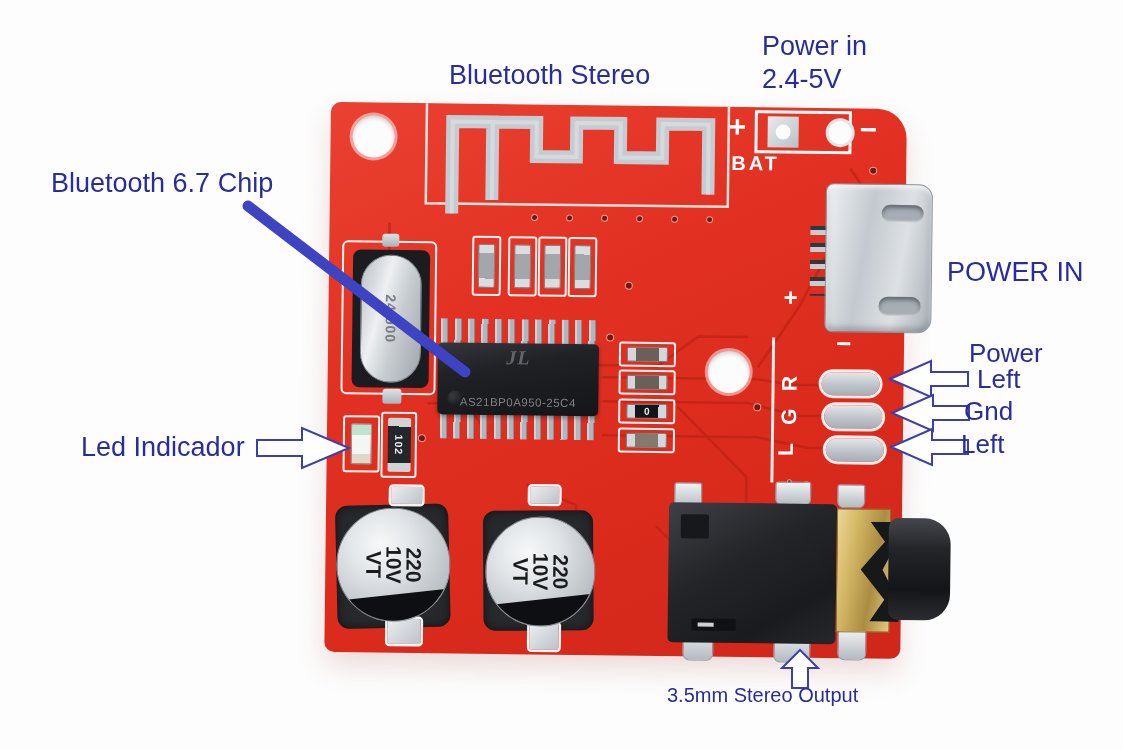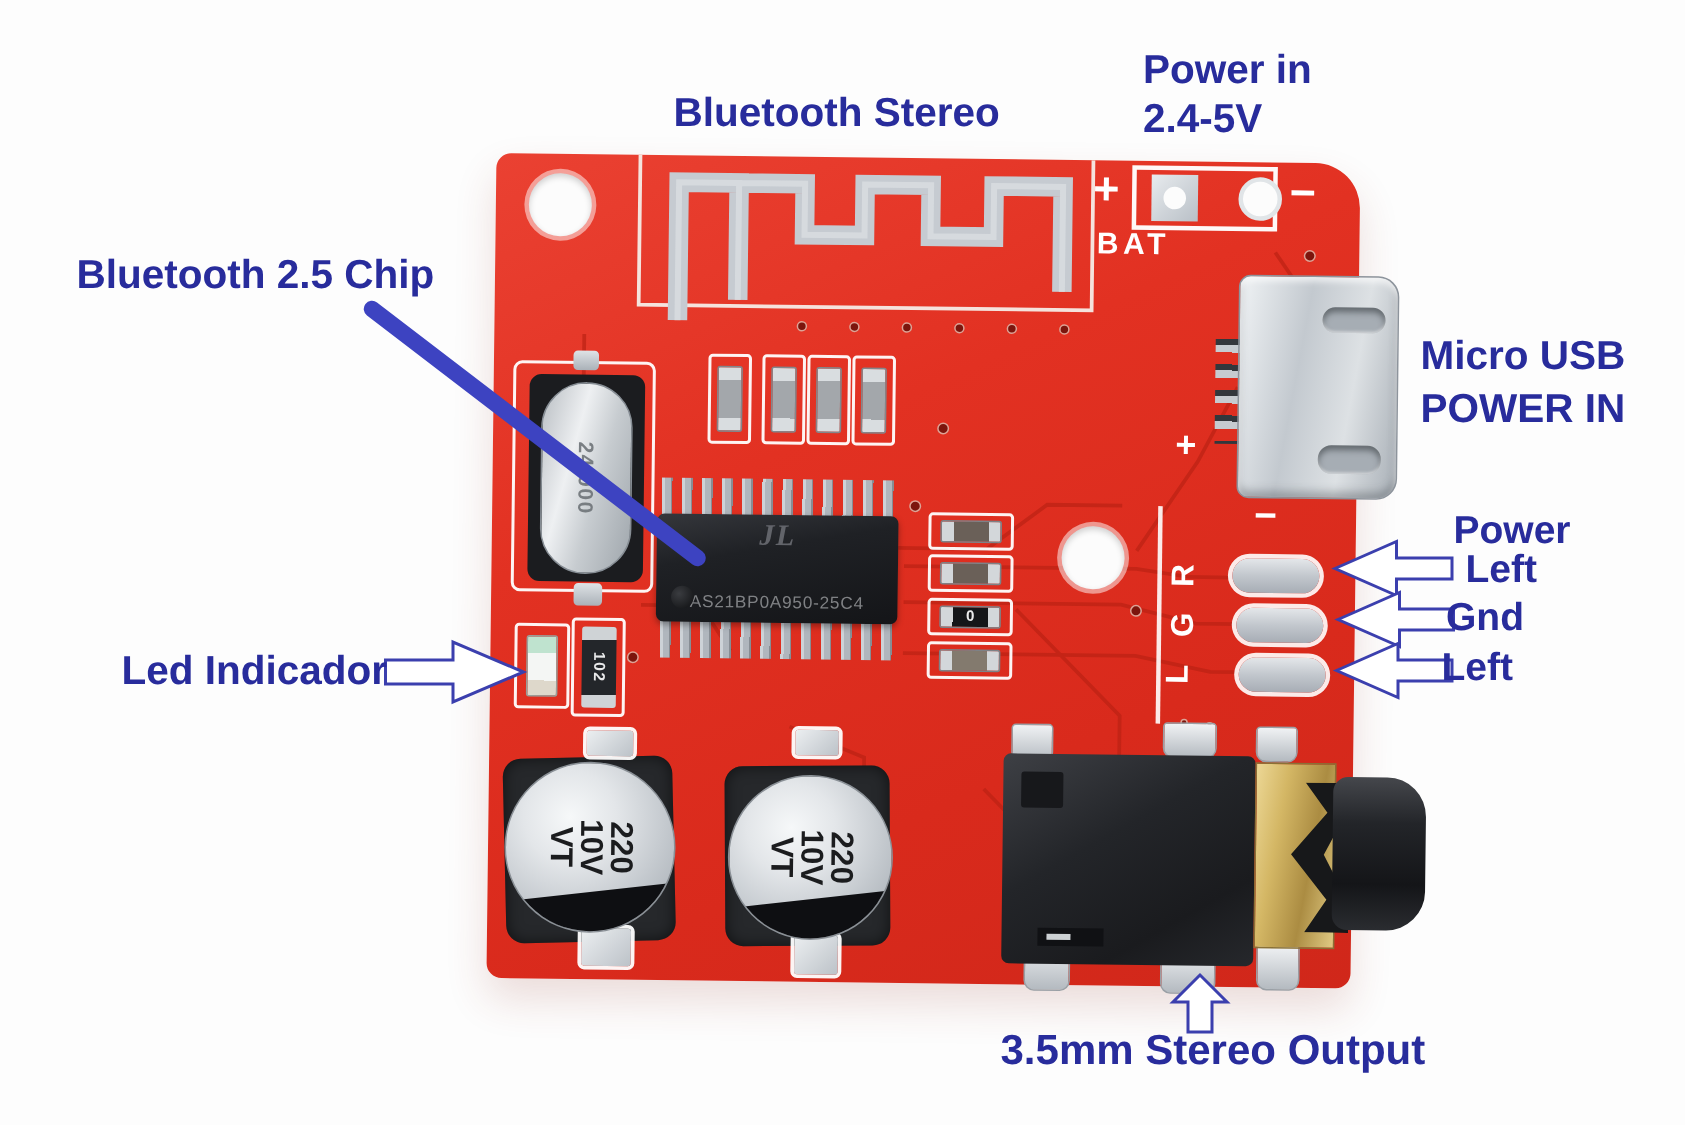"Power in" .ann { font-weight: 700 -> 400 }
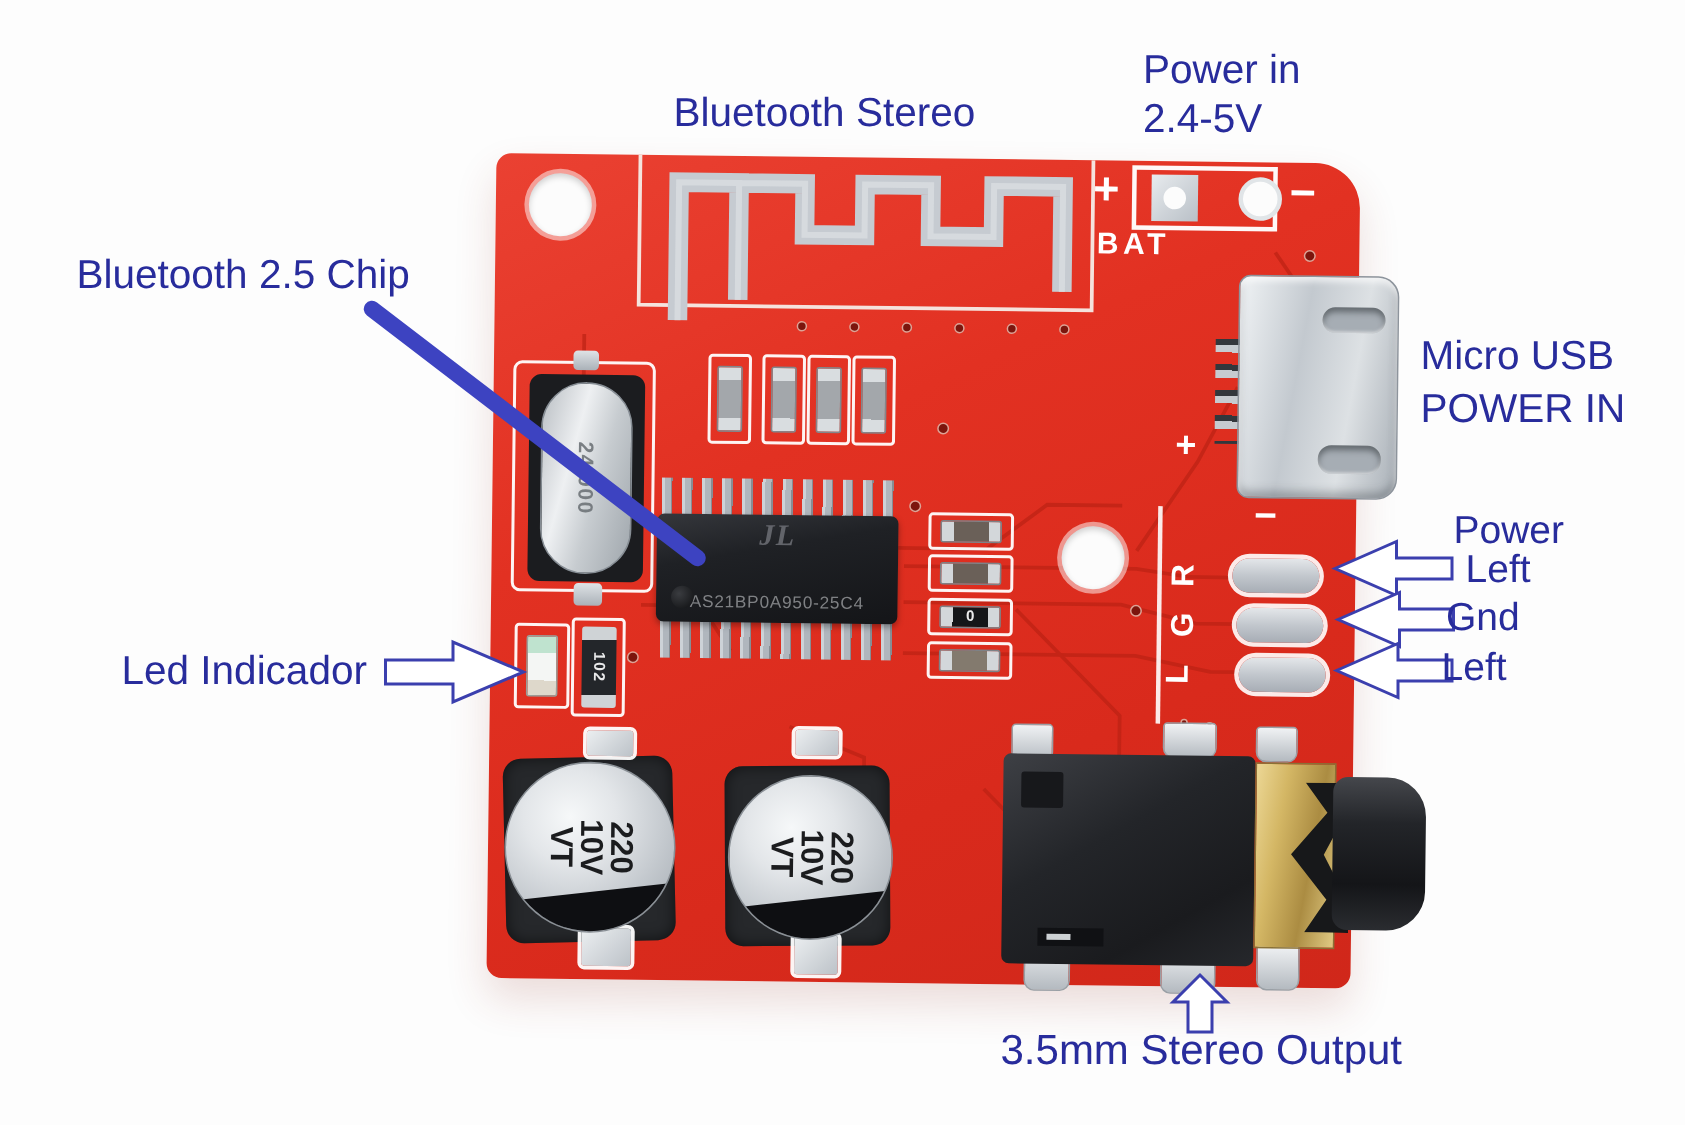"Bluetooth 2.5 Chip" div.ann { text: 2.5 -> 6.7 }
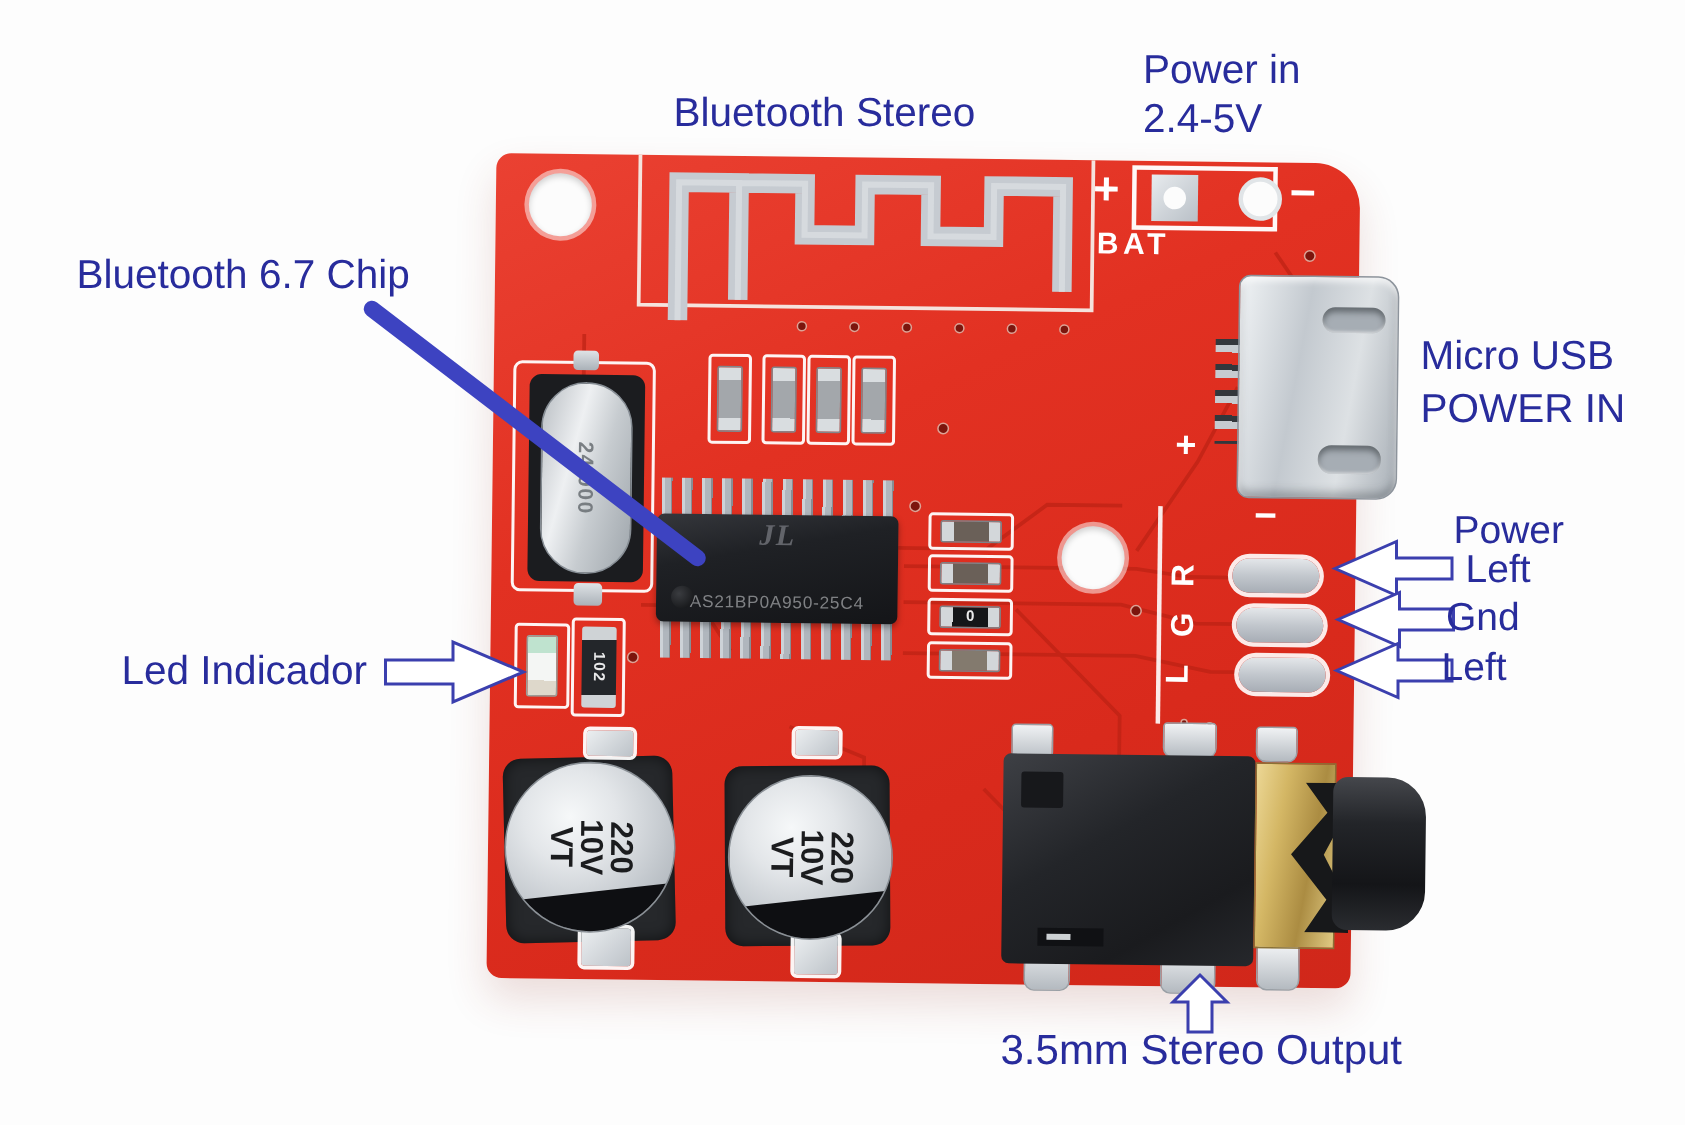"Micro USB" div.ann { html: <div>Micro USB</div> -> none }
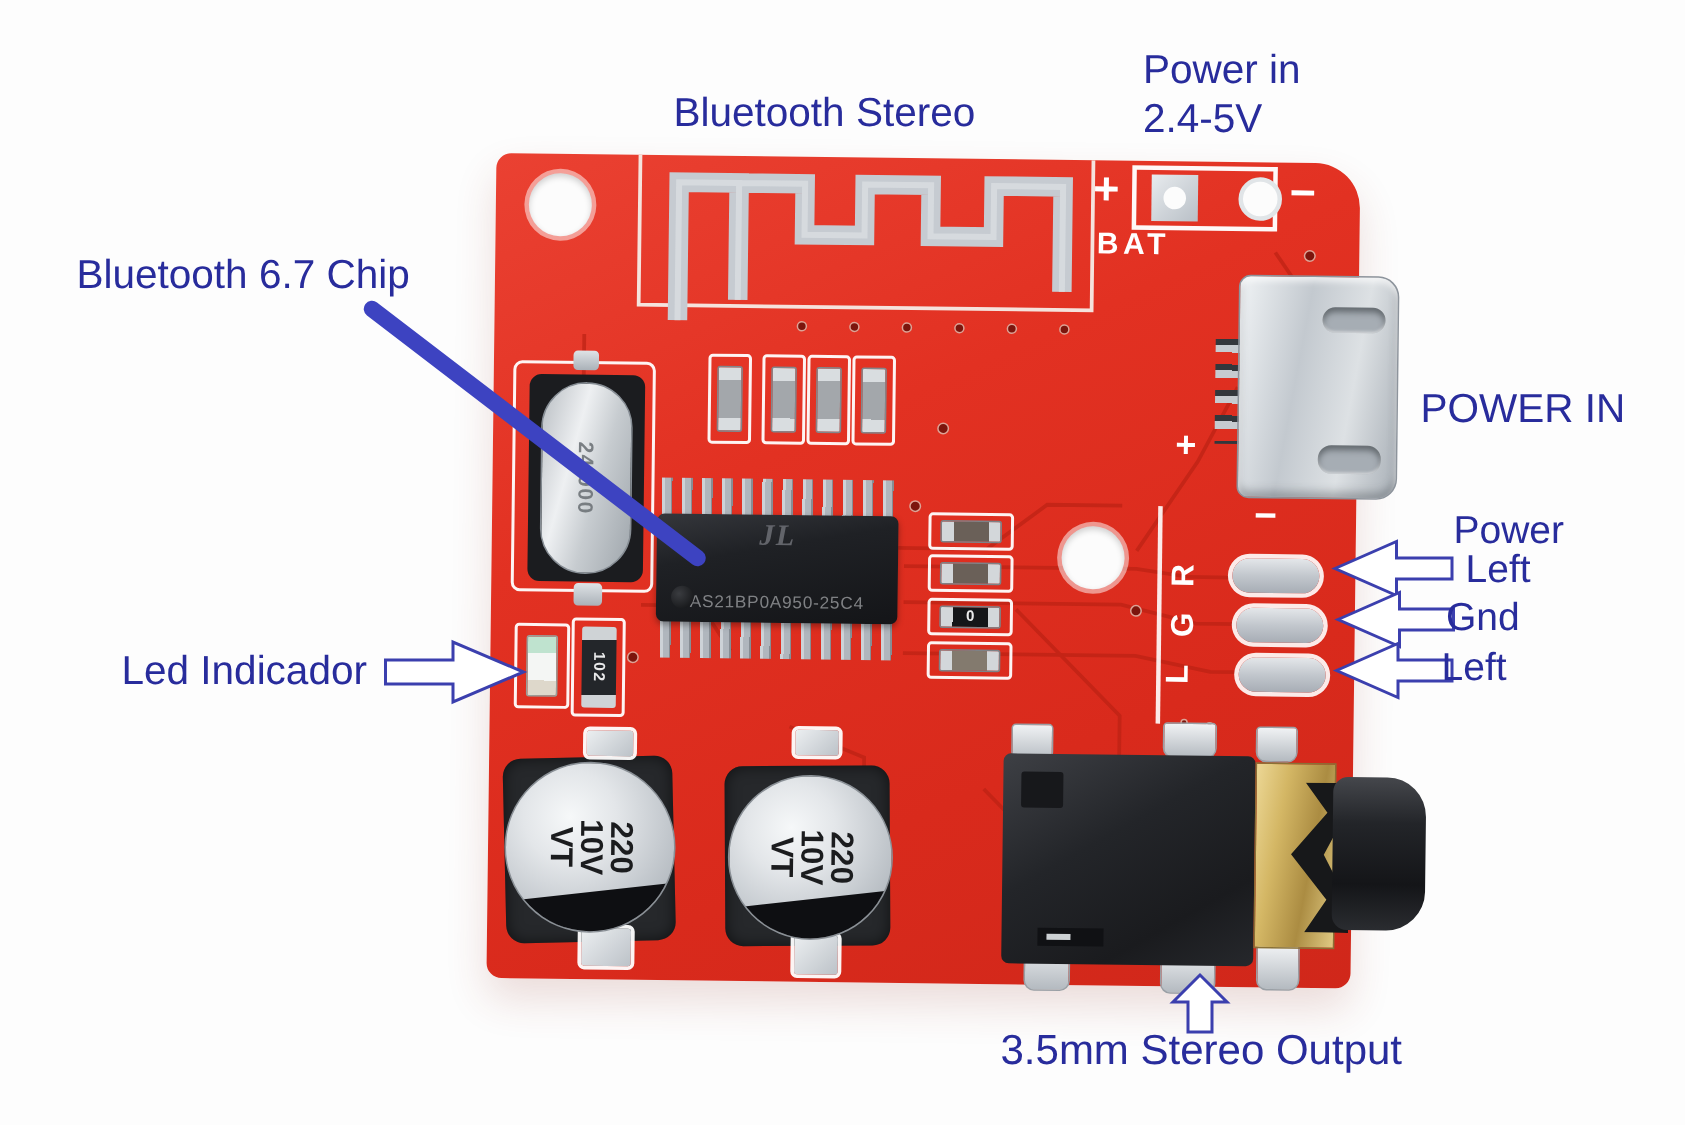"3.5mm Stereo Output" div.ann { font-size: 28px -> 20px }
